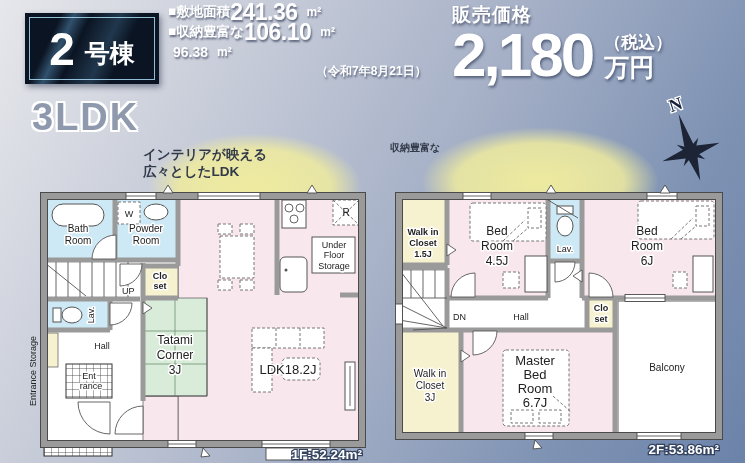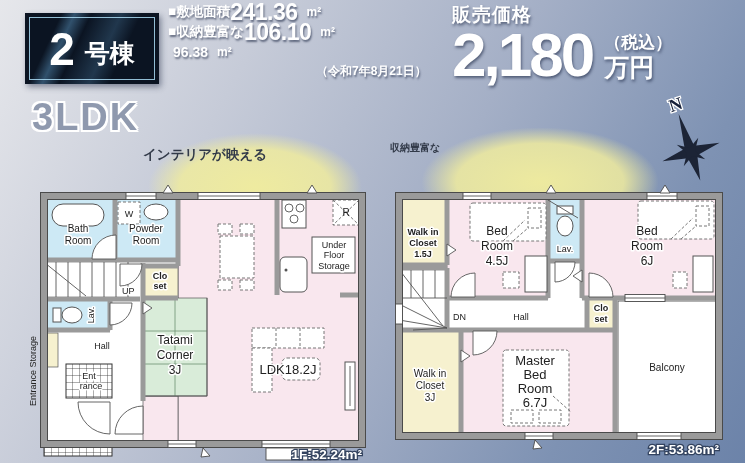"広々としたLDK" div { html: none -> <div>広々としたLDK</div> }
